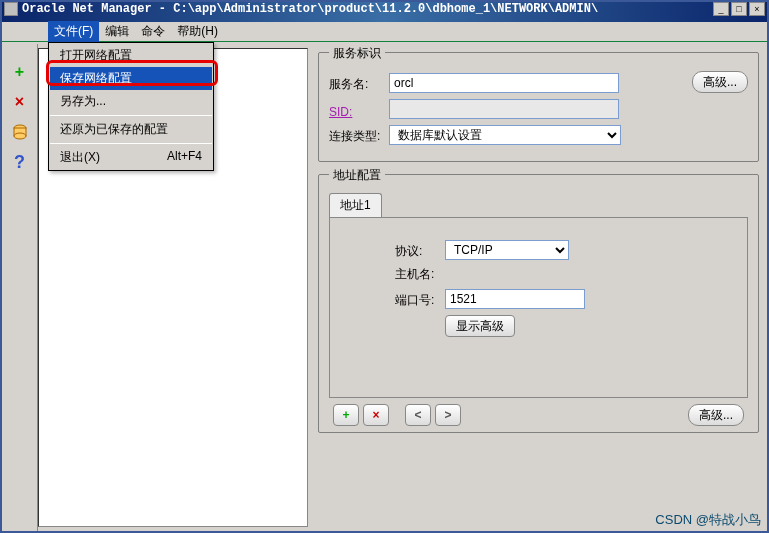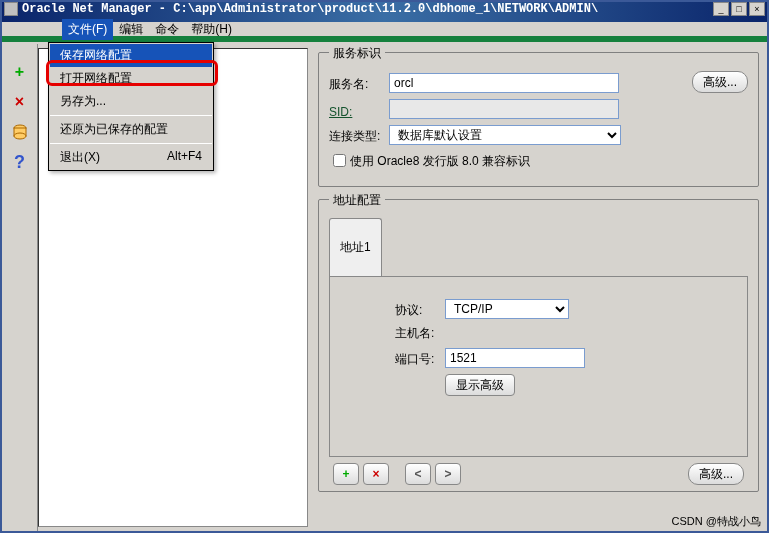"文件(F)" .menubar { border-bottom: 6px solid #15803d -> 1px solid #15803d; padding-left: 60px -> 46px }
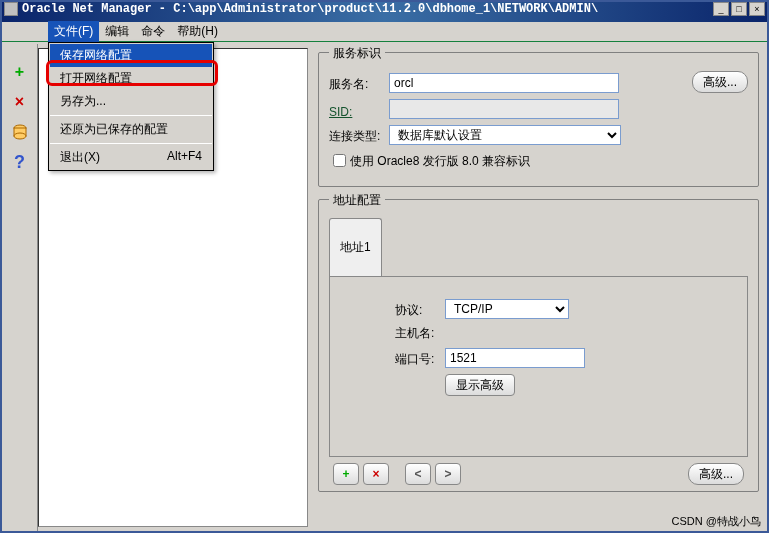"保存网络配置" div.ditem { order: before "打开网络配置" -> after "打开网络配置" }
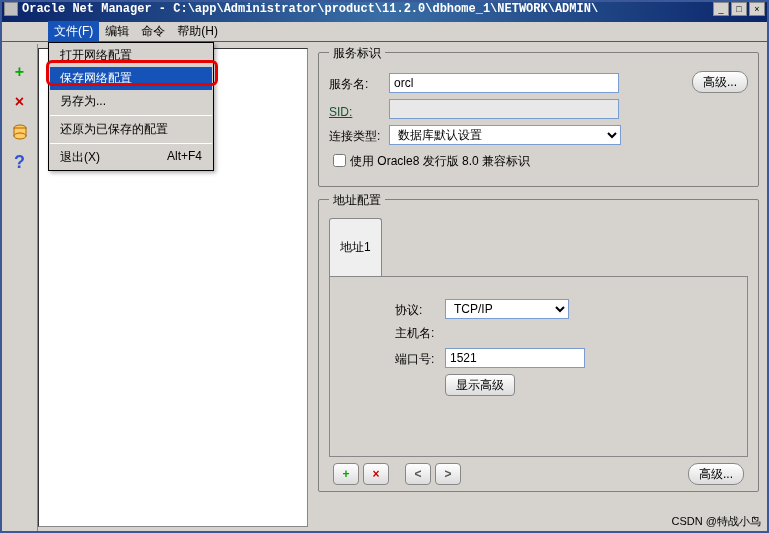"SID:" .lab.dis { color: #14532d -> #a21caf }
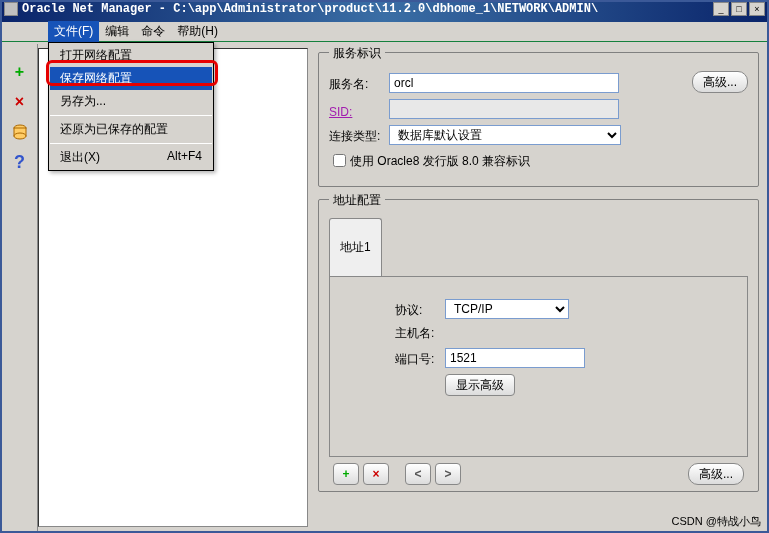"使用 Oracle8 发行版 8.0 兼容标识" div.row { html: <div> <input> <span>使用 Oracle8 发行版 8.0 兼容标识</span> </div> -> none }
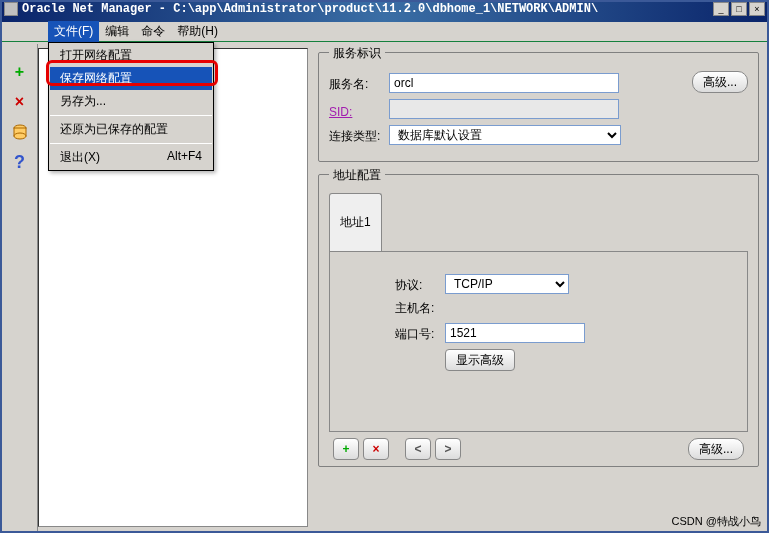"地址1" .tabh { padding: 20px 10px -> 3px 10px }
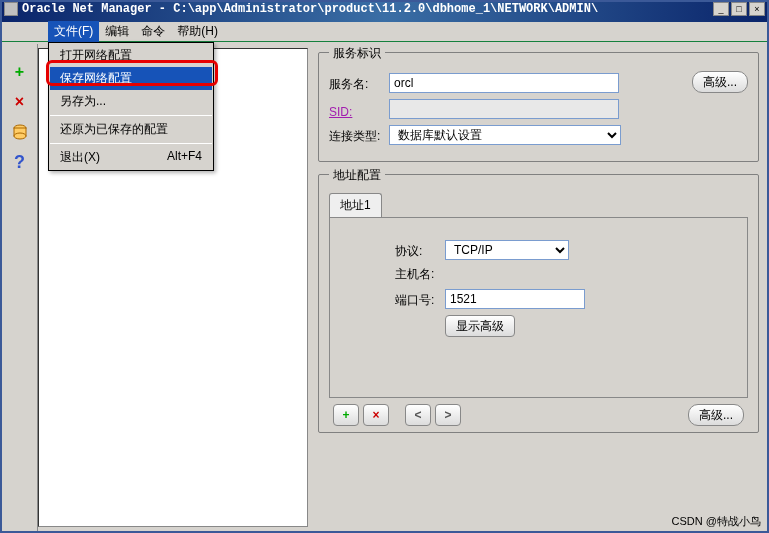"CSDN @特战小鸟" .watermark { color: #000000 -> #0c4a6e; font-size: 11px -> 13px }
